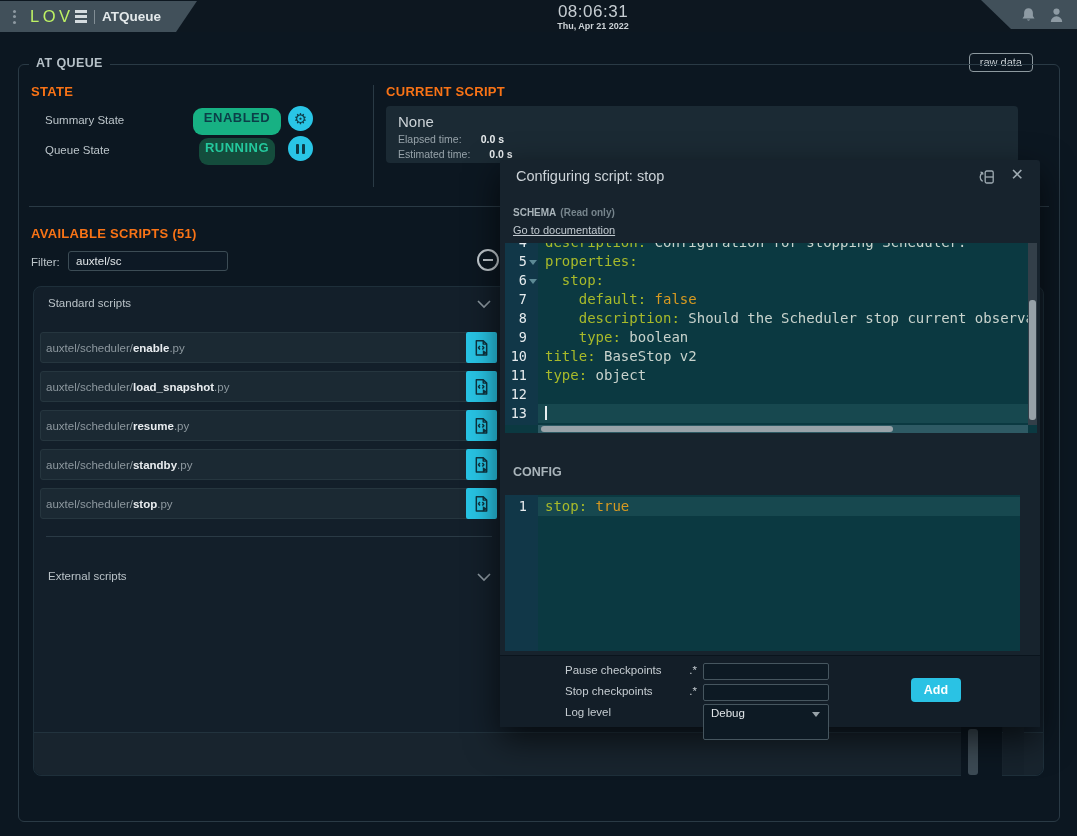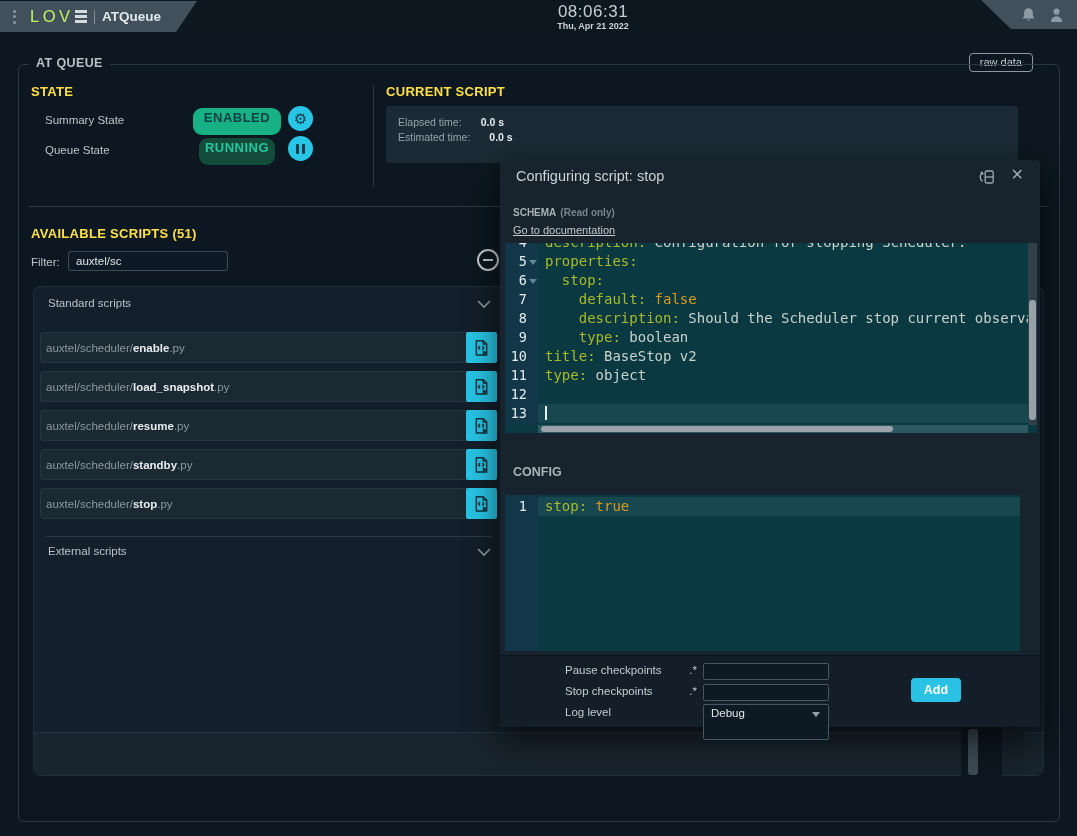"STATE" .sec-title { color: #fde047 -> #f97316 }
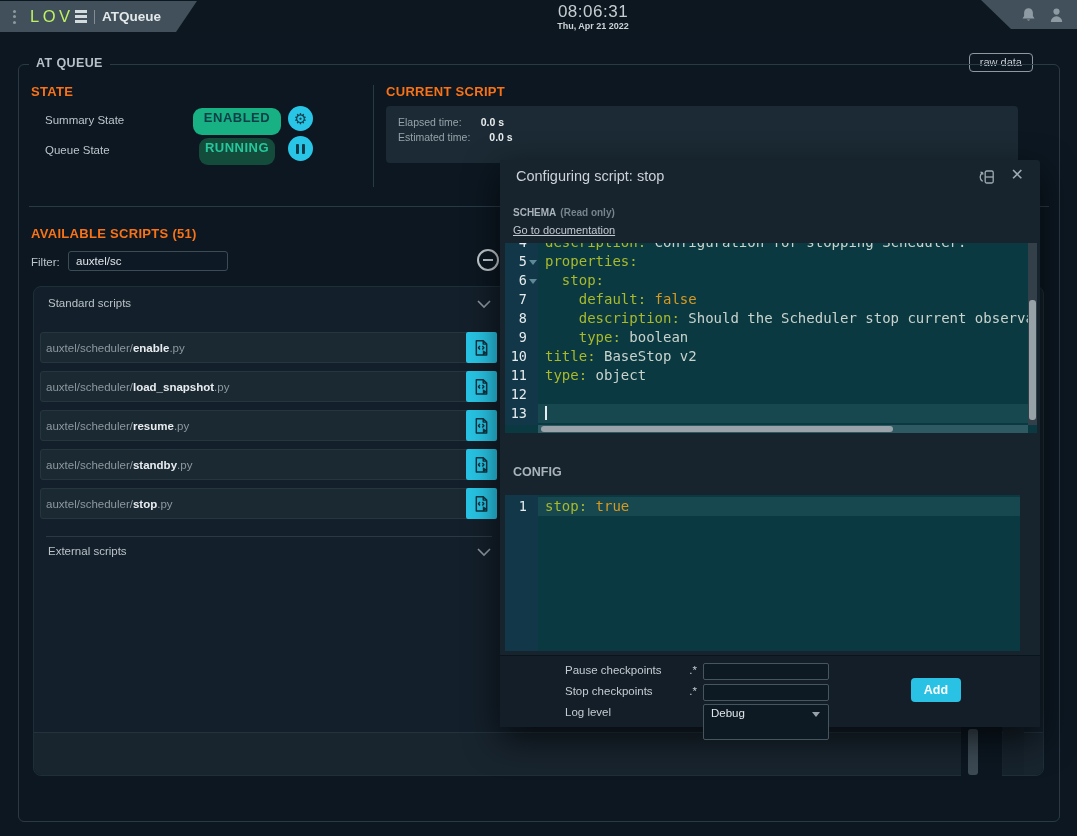"None" div.cs-name { html: none -> <div>None</div> }
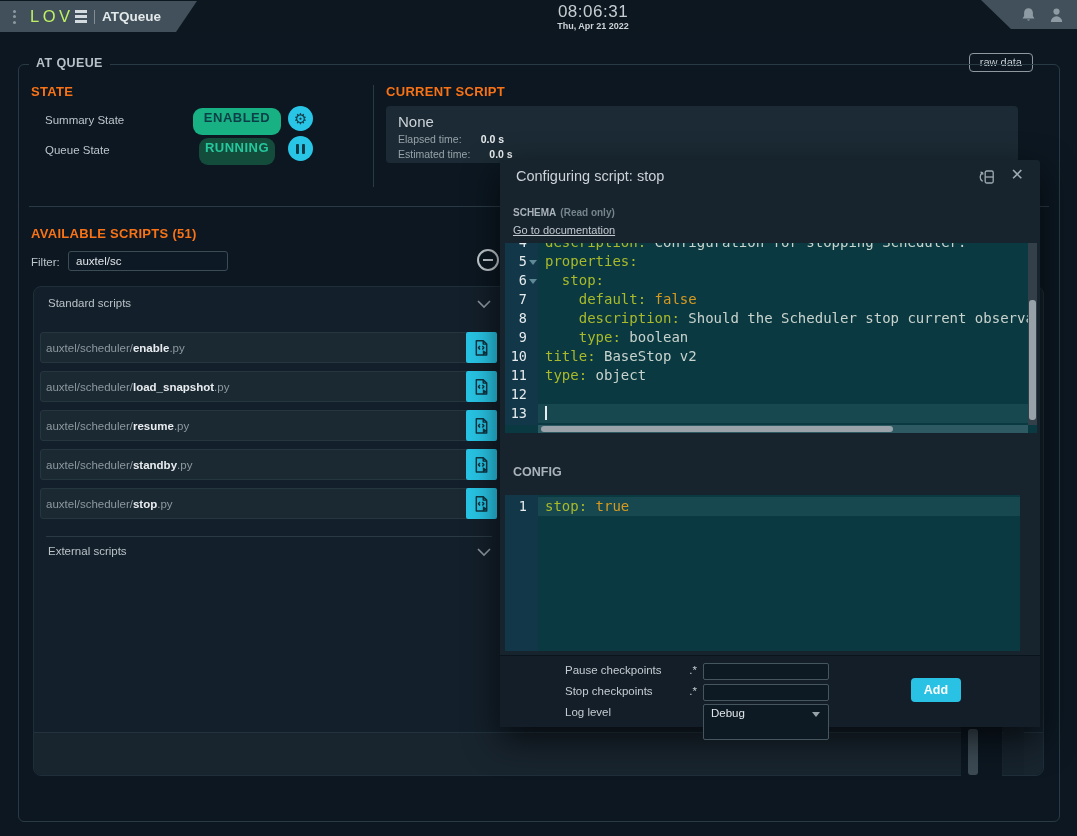"External scripts" .ghdr-external { top: 256px -> 281px }
